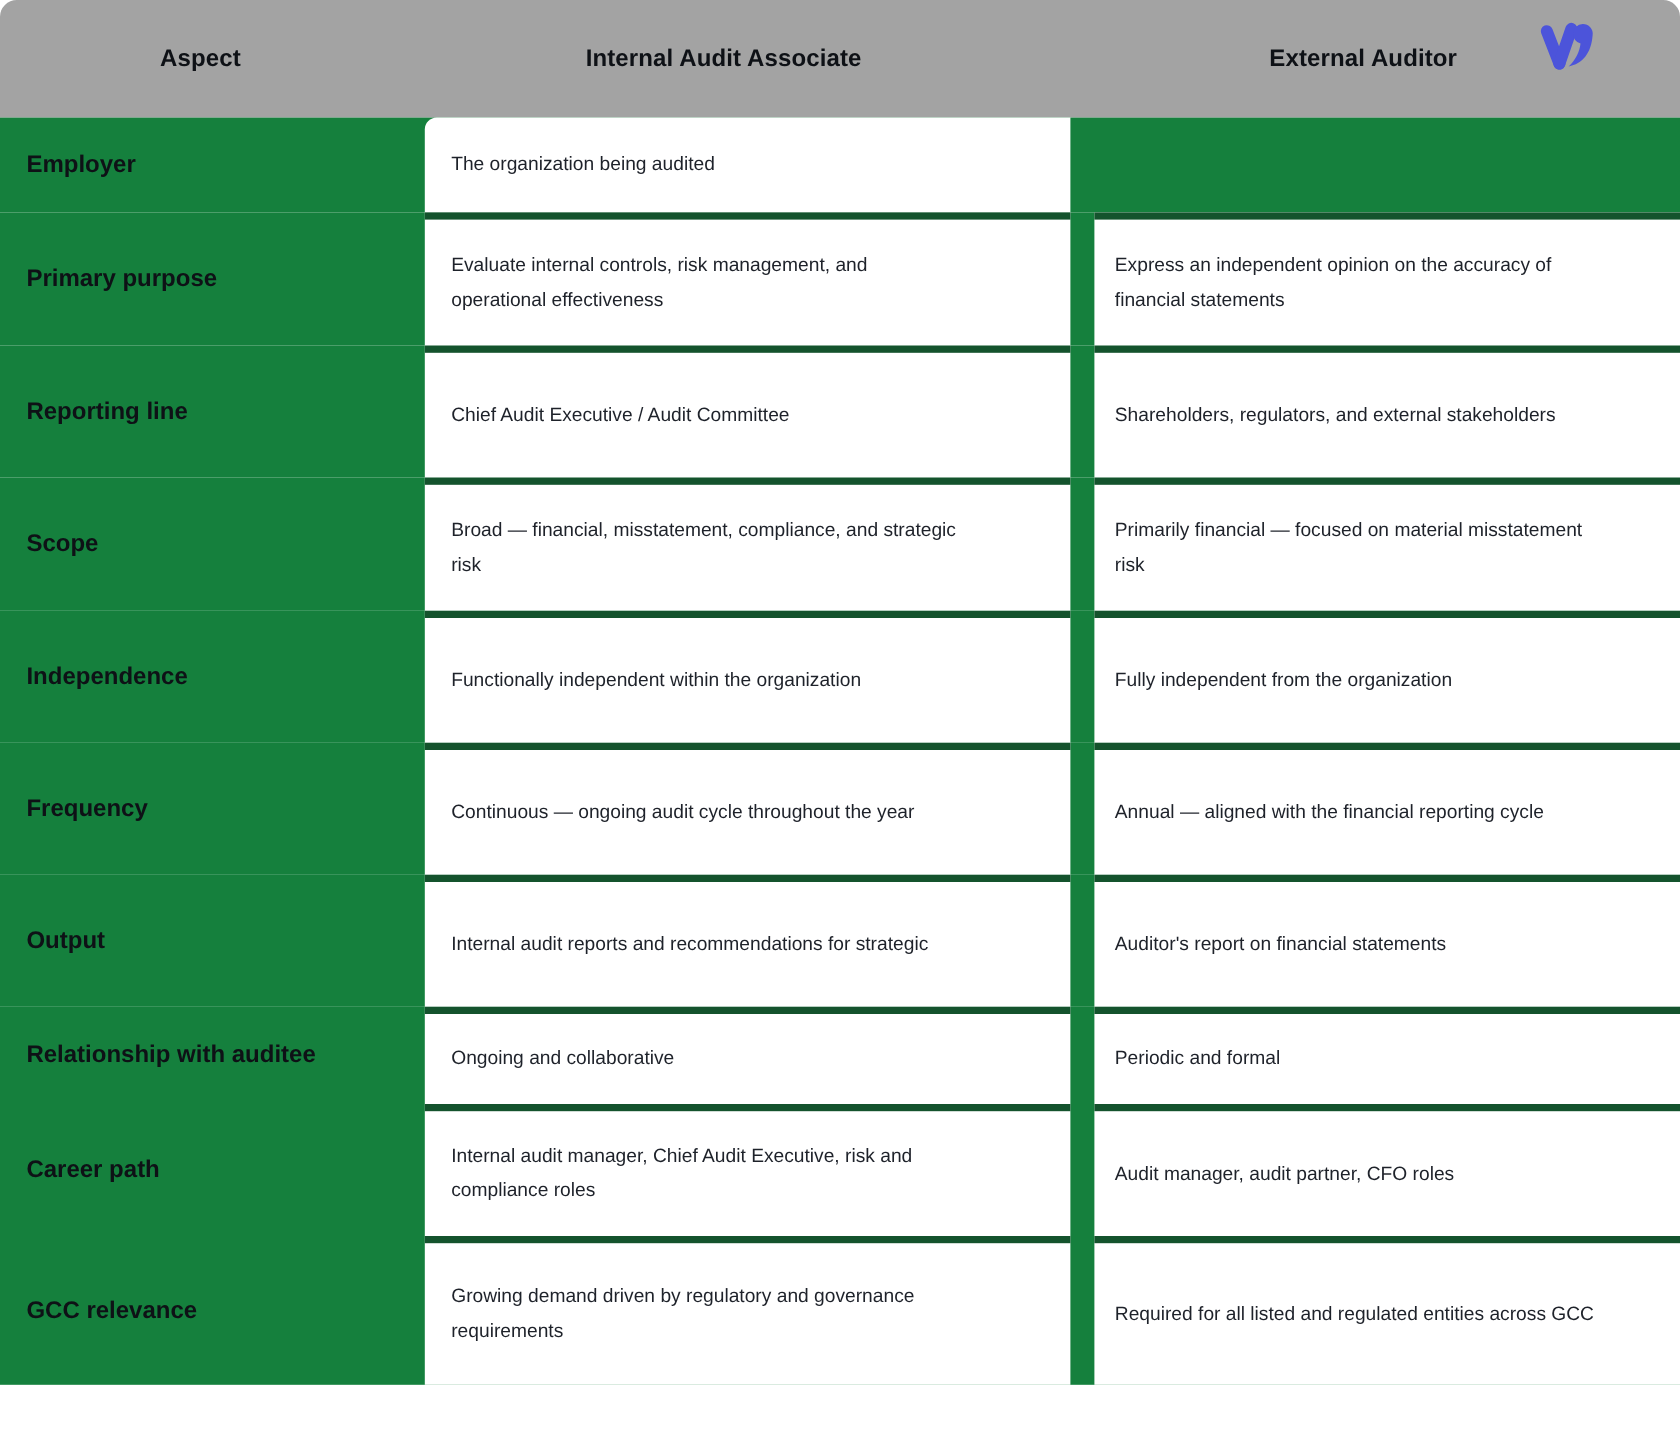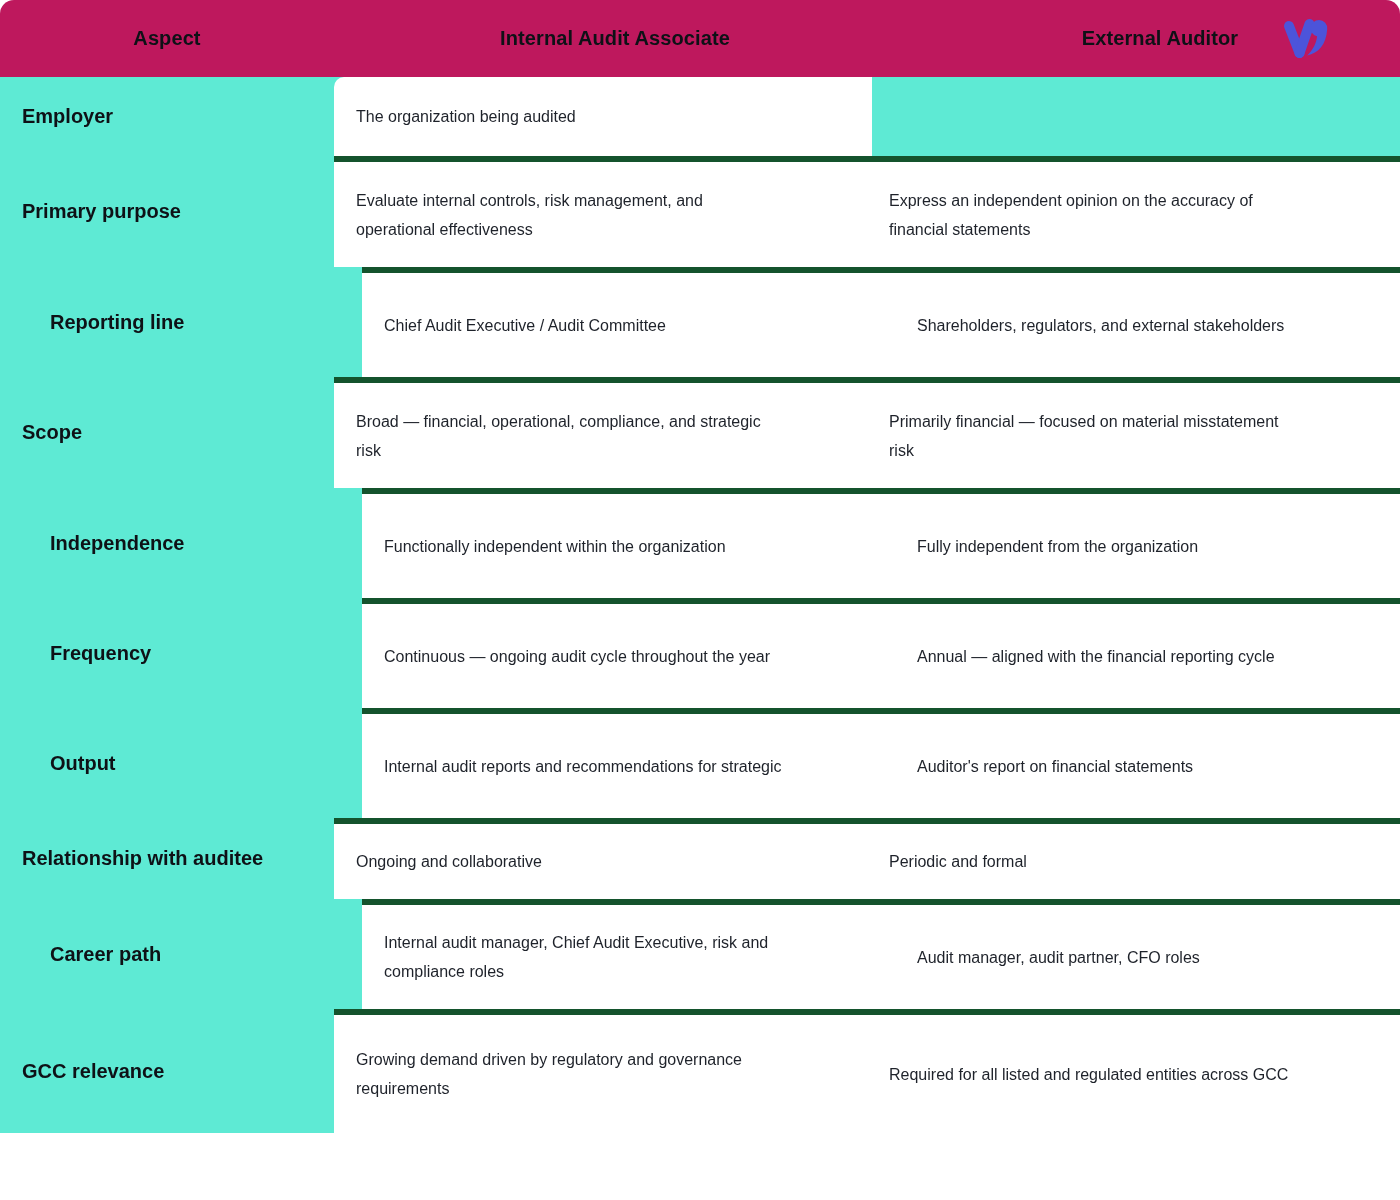"Aspect" .header { background: #be185d -> #a3a3a3; gap: 12px -> none; height: 77px -> 98px }
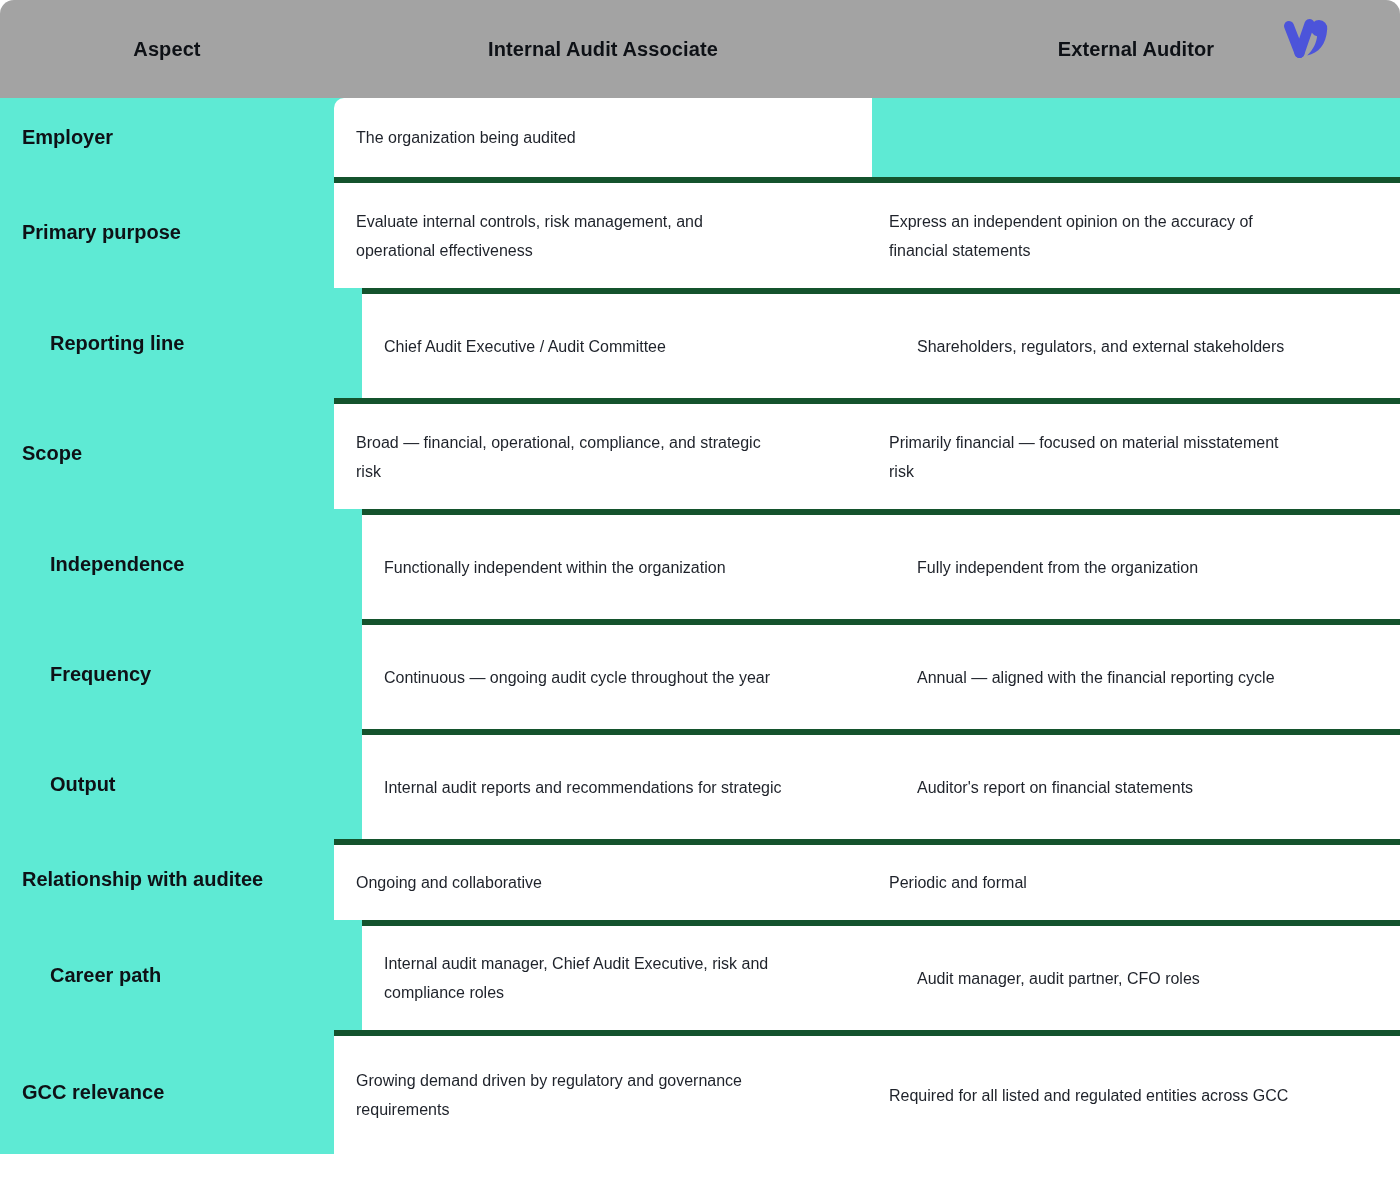"Employer" .row { background: #5eead4 -> #15803d; gap: none -> 20px }
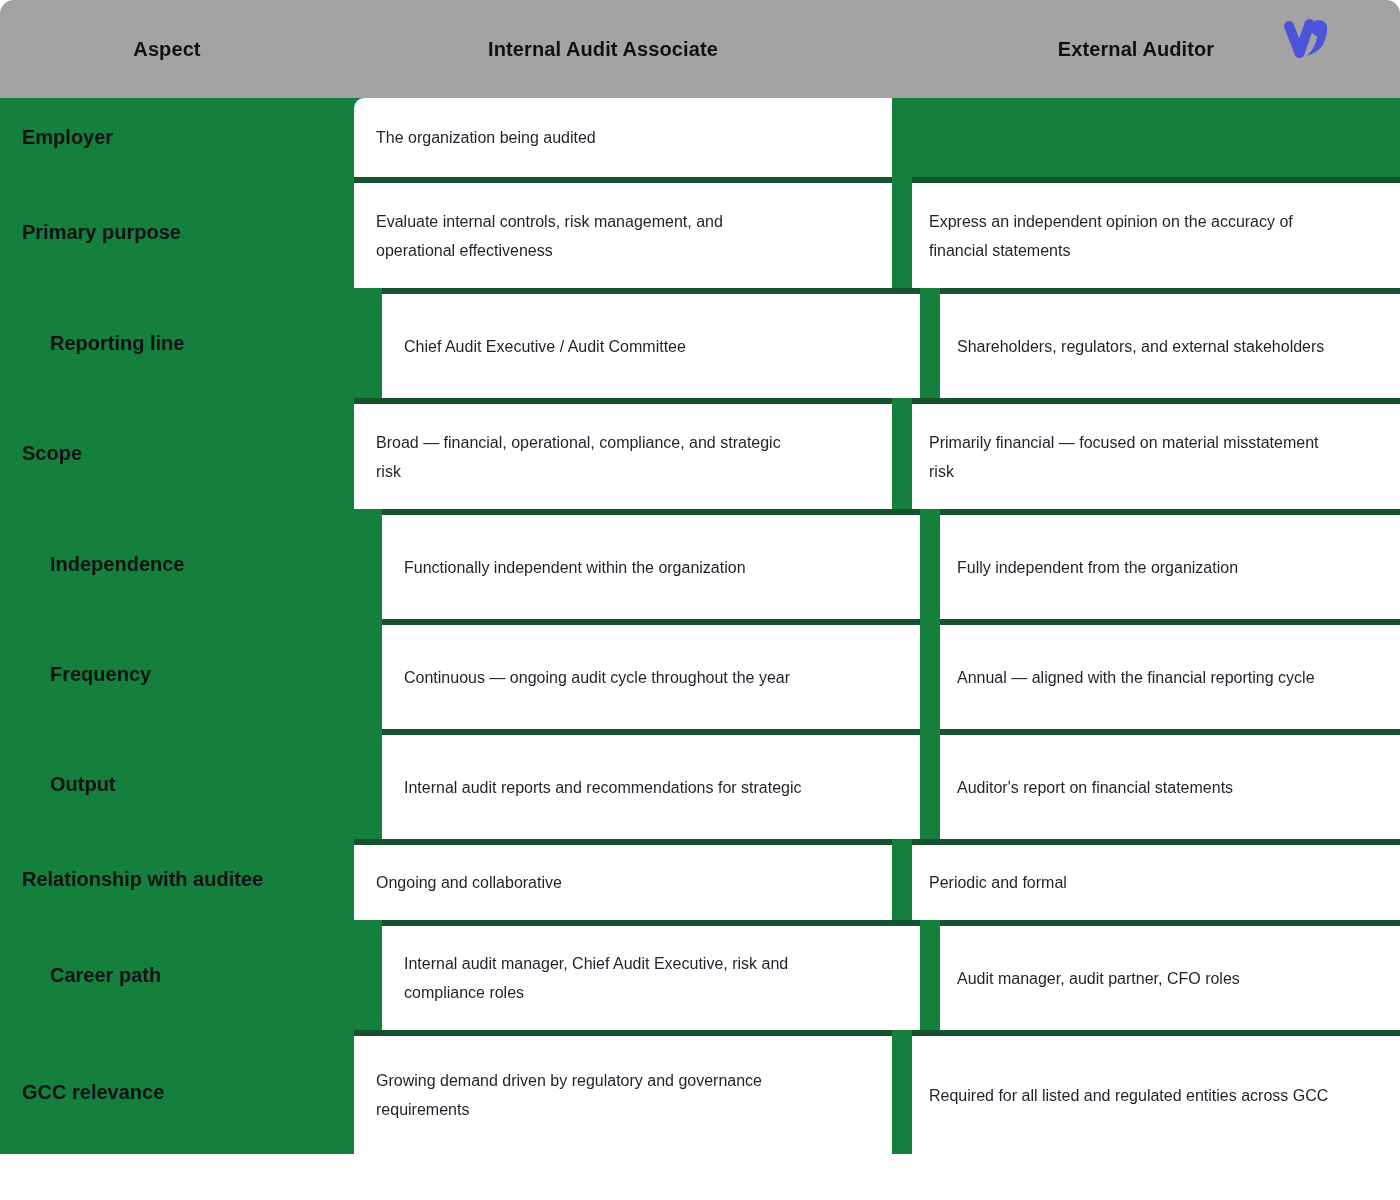"Reporting line" .h110 { padding-left: 28px -> none }
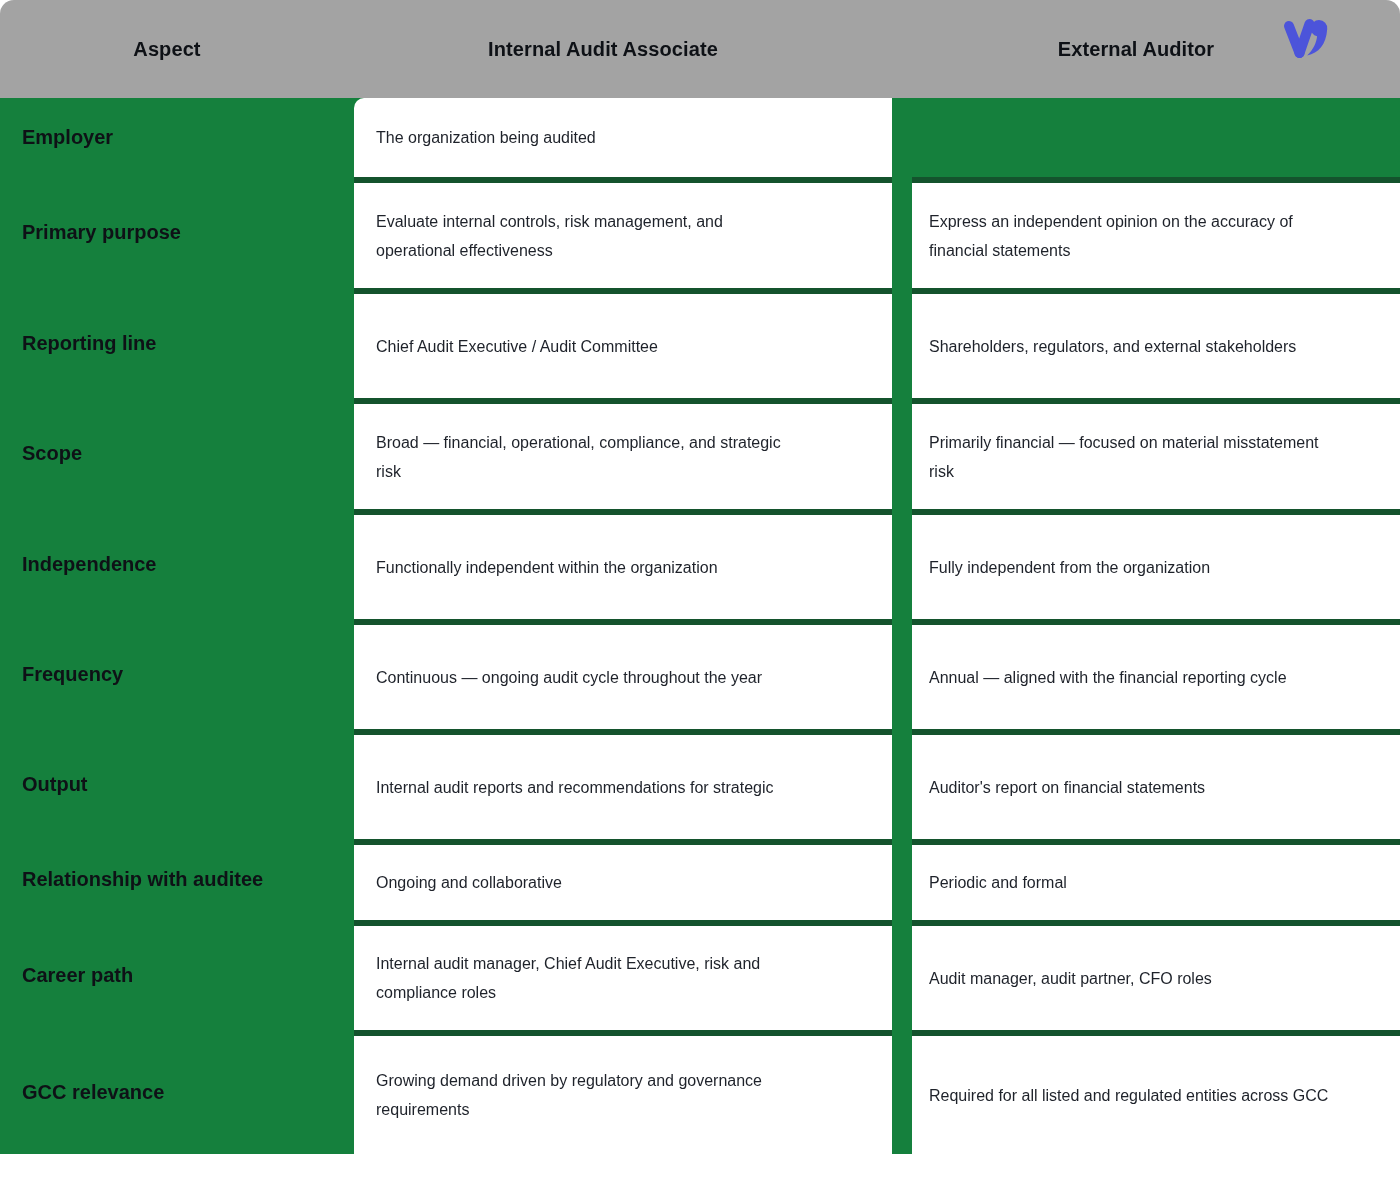"Broad — financial, operational," span { text: operational -> misstatement }
